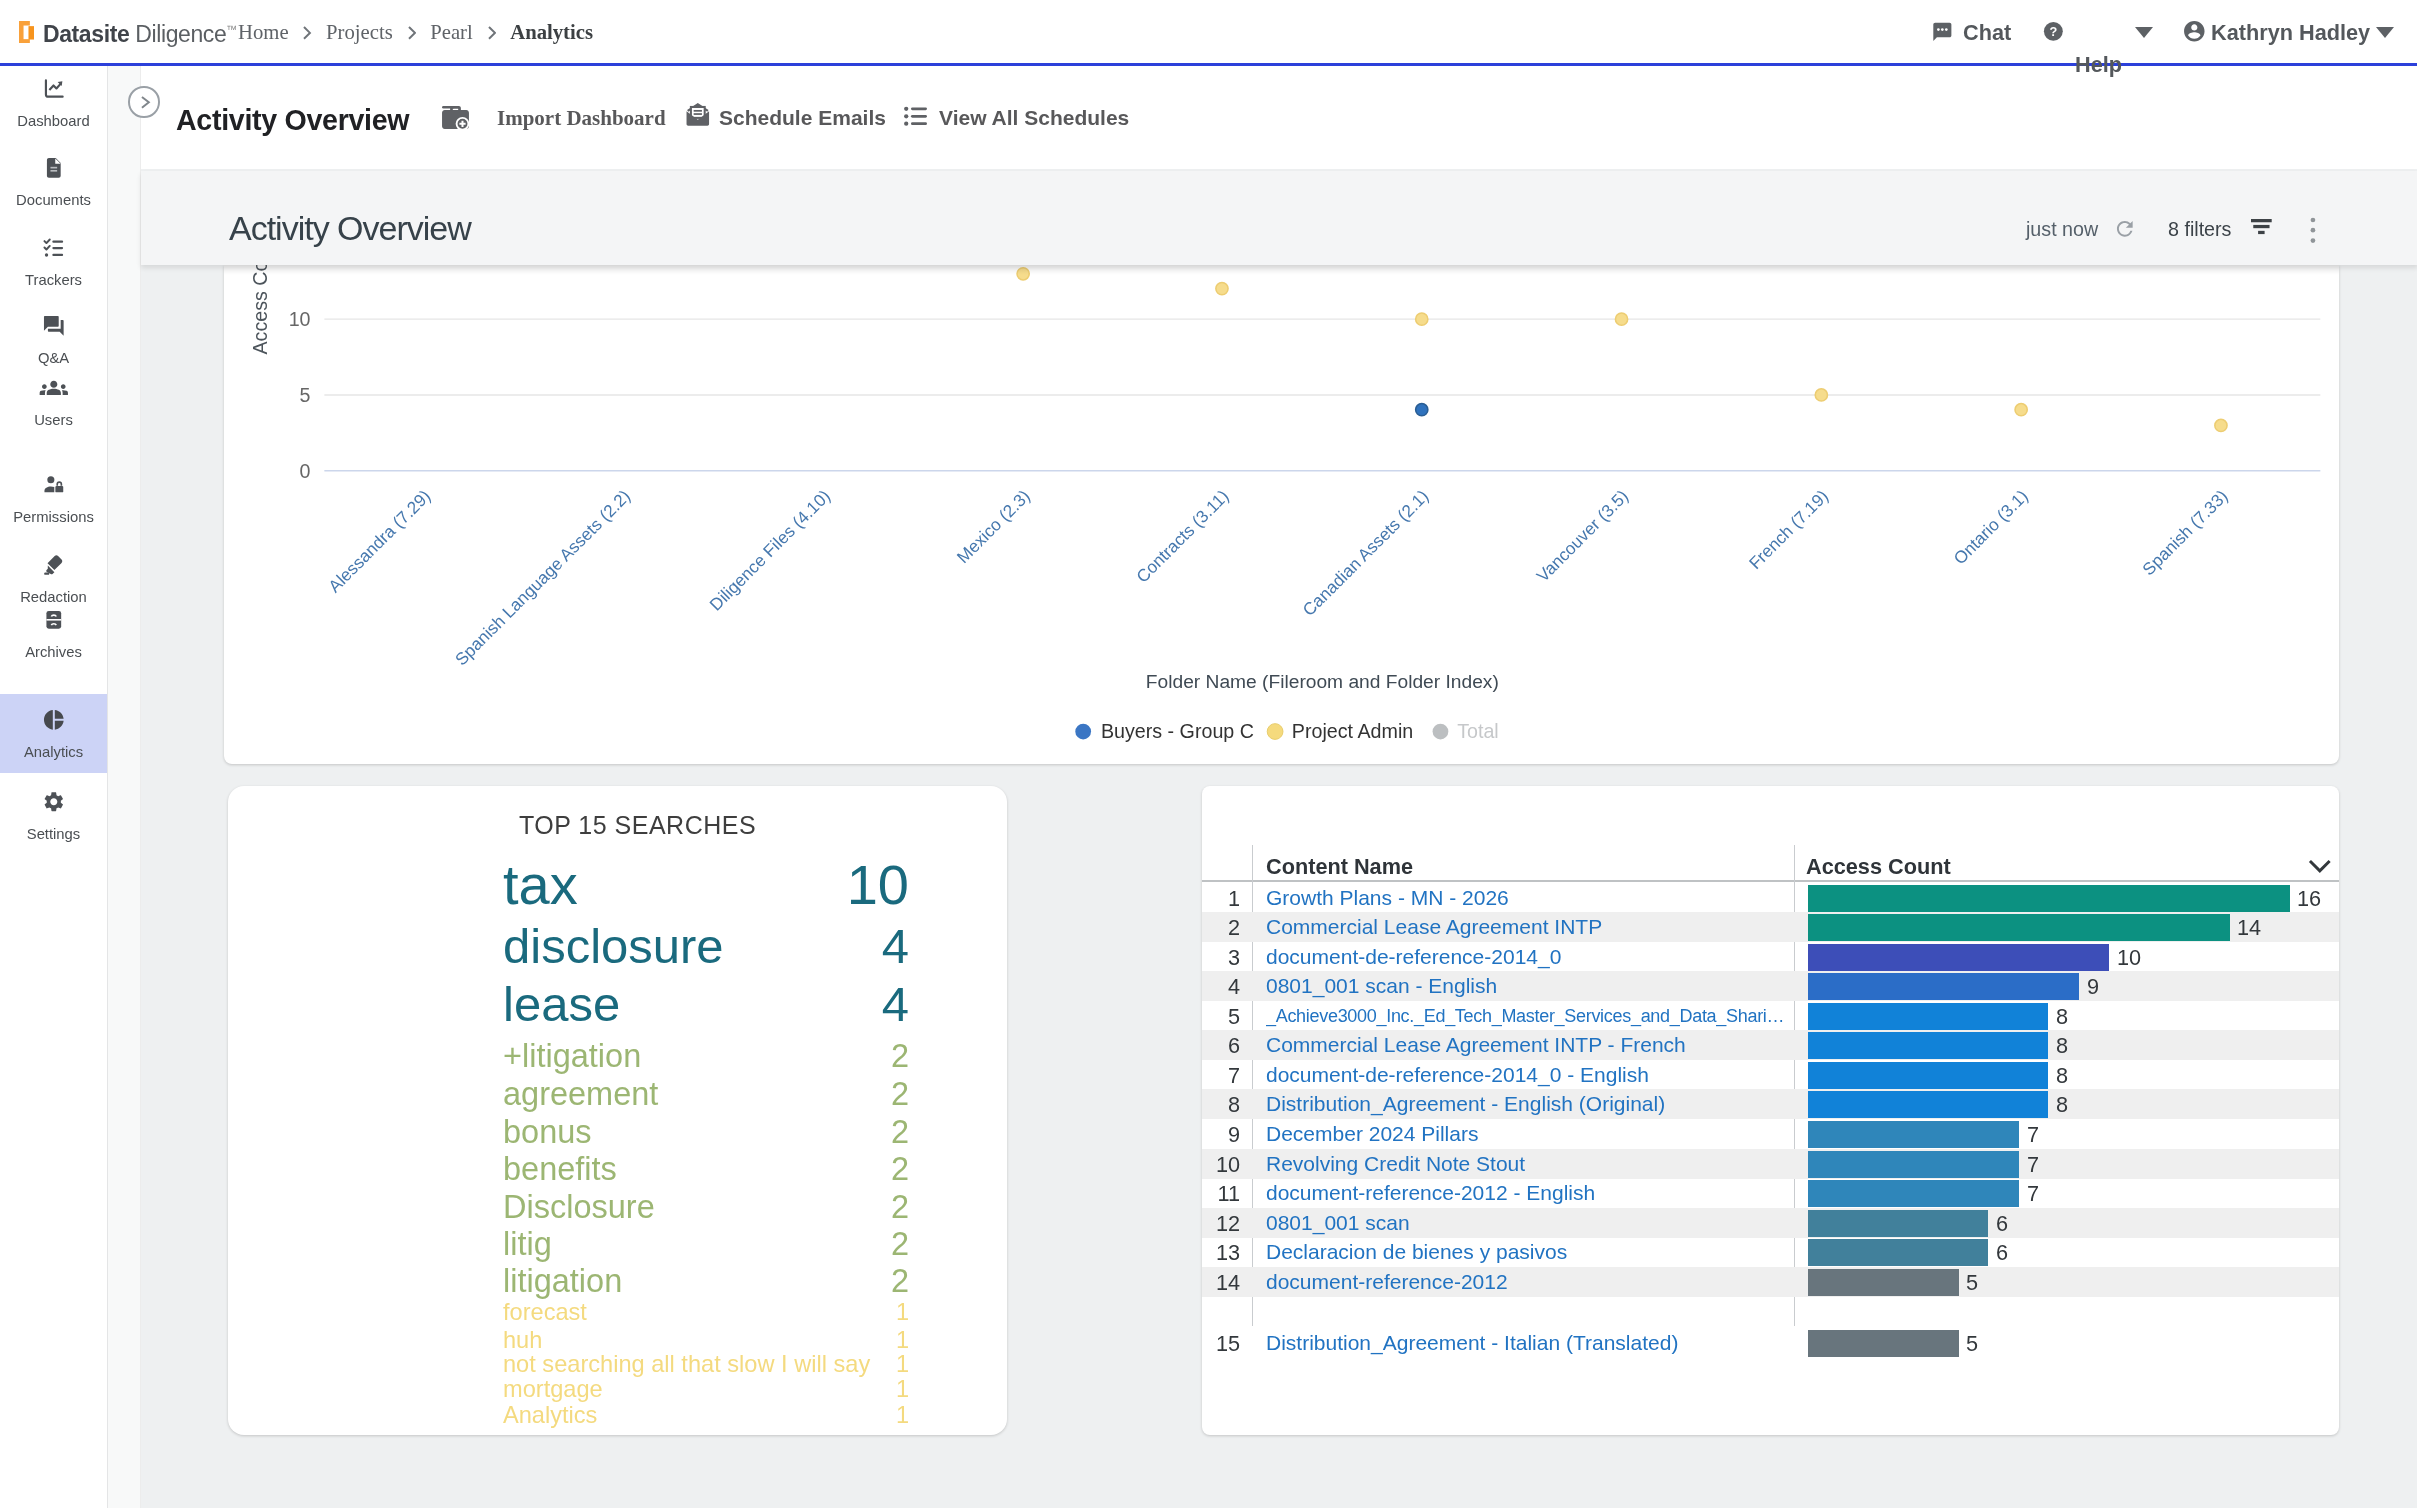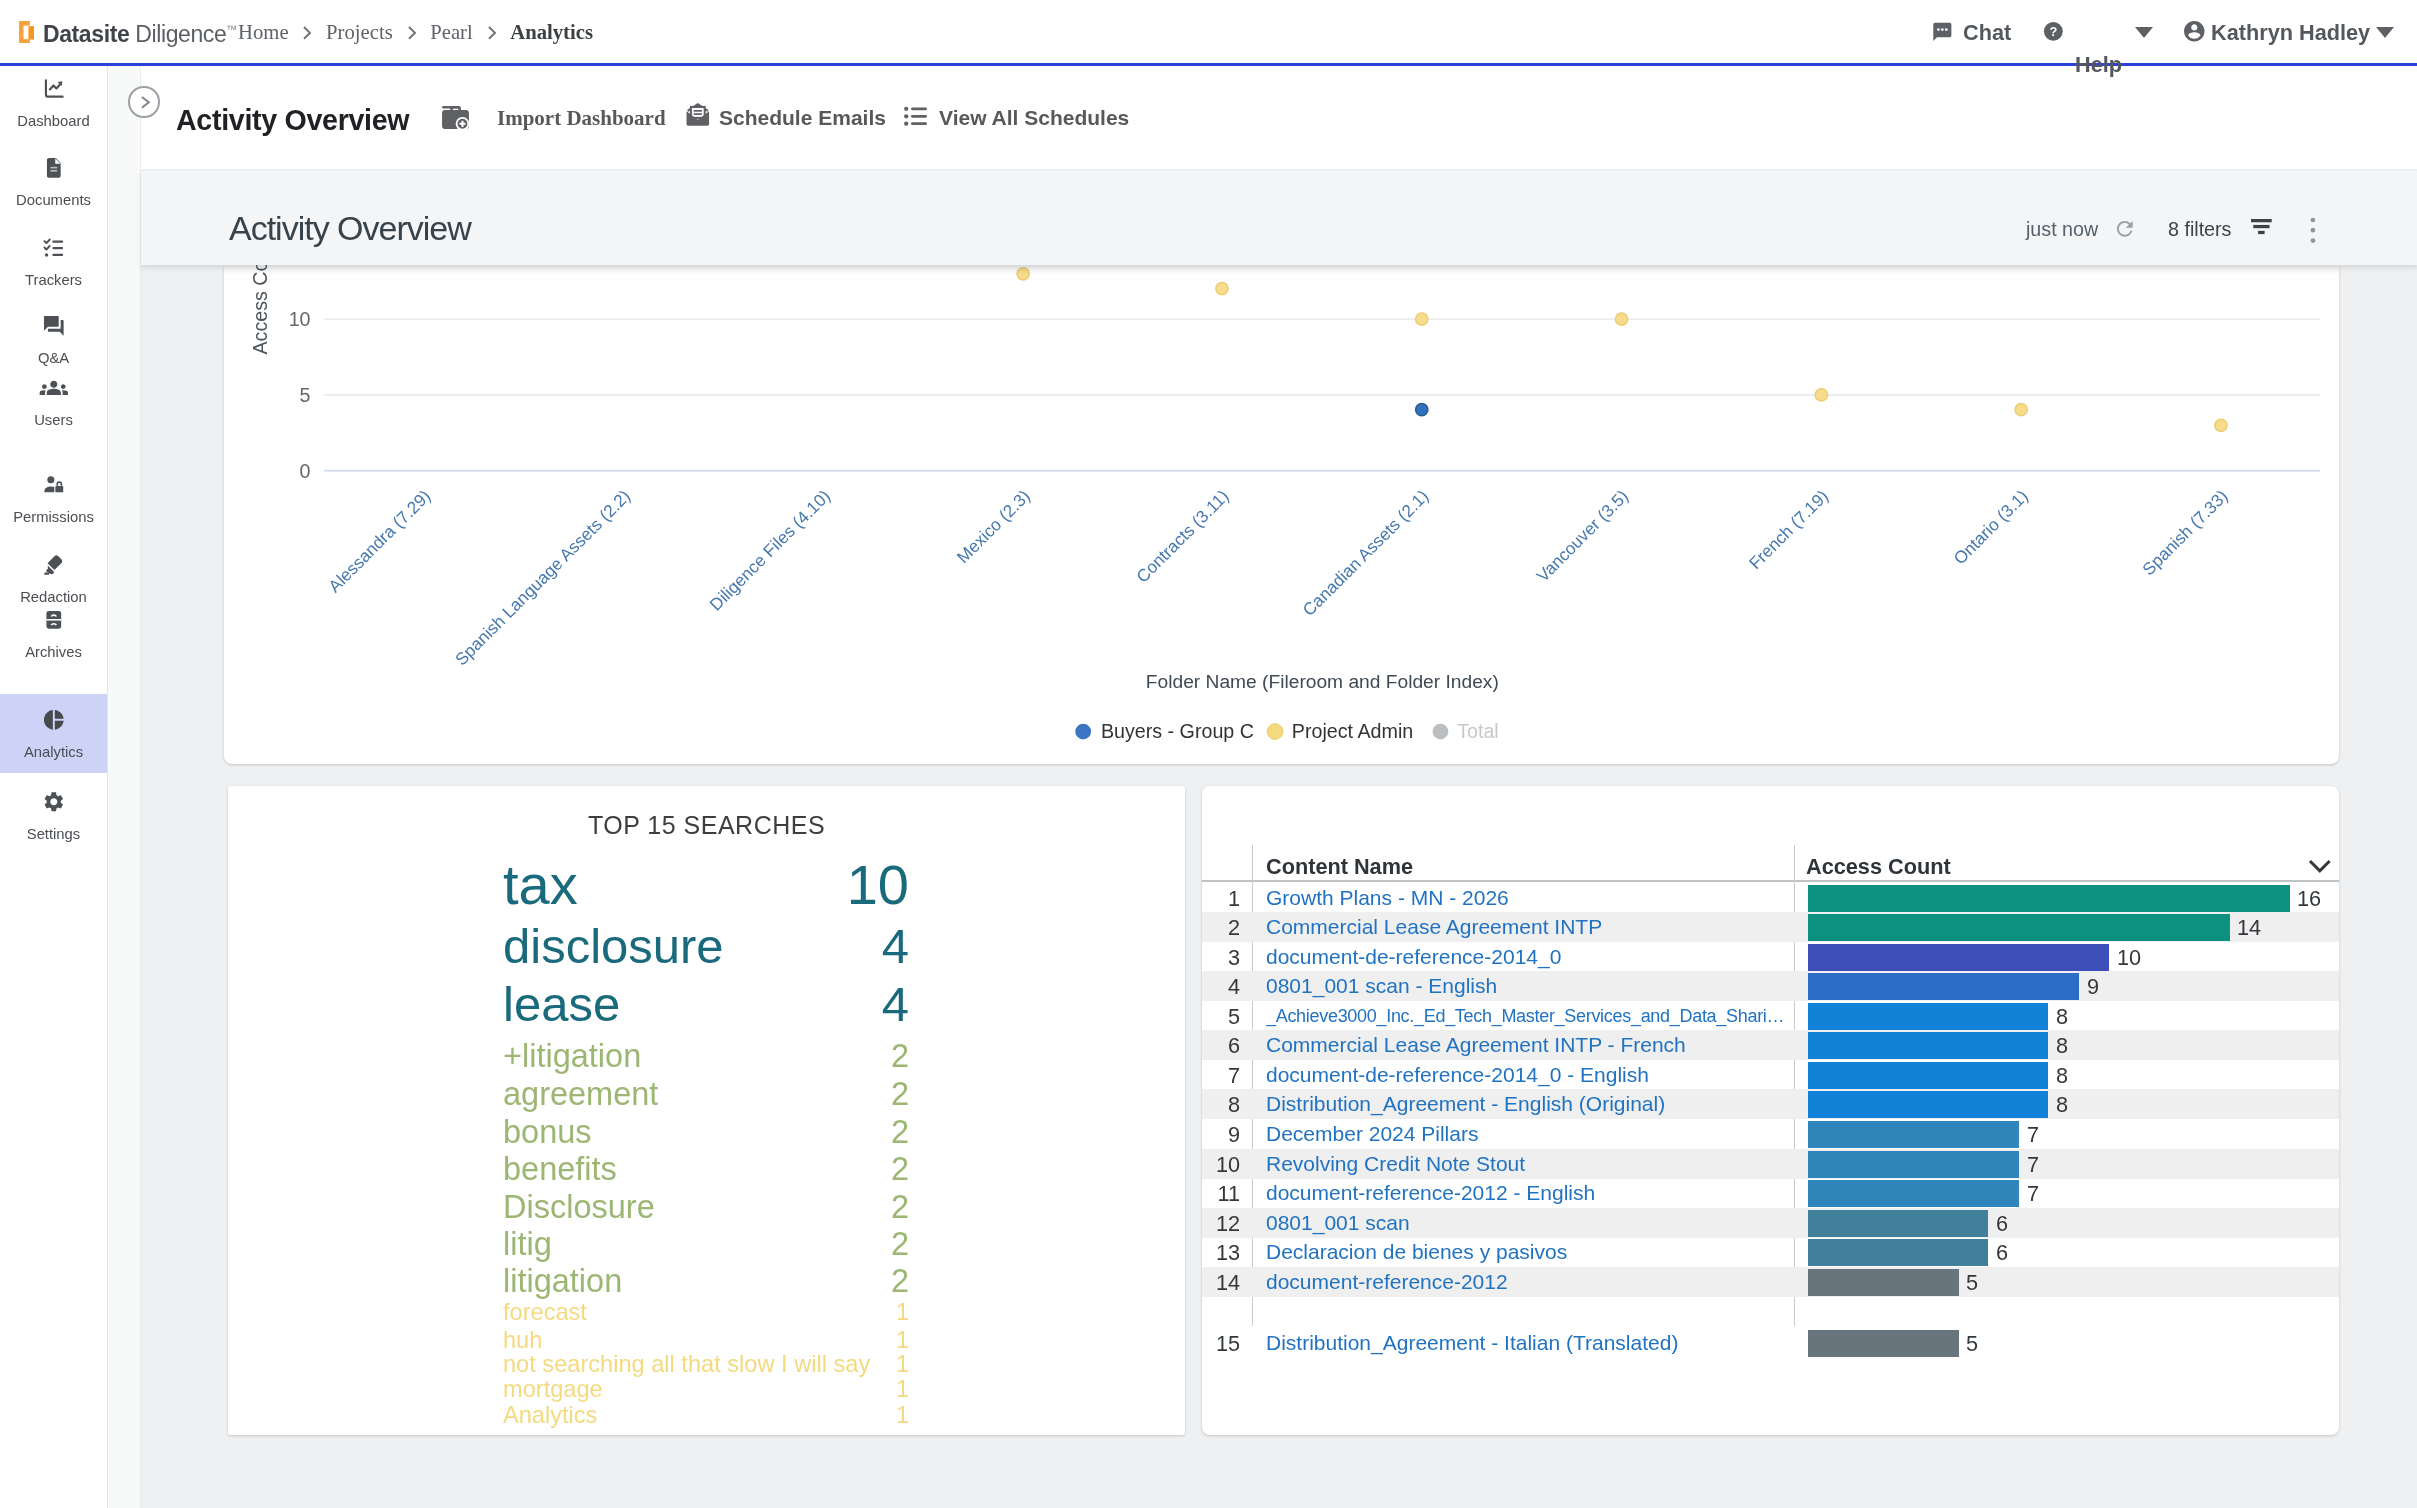"TOP 15 SEARCHES" #cardL { border-radius: 3px -> 16px; padding-left: none -> 20px; width: 957px -> 779px }
